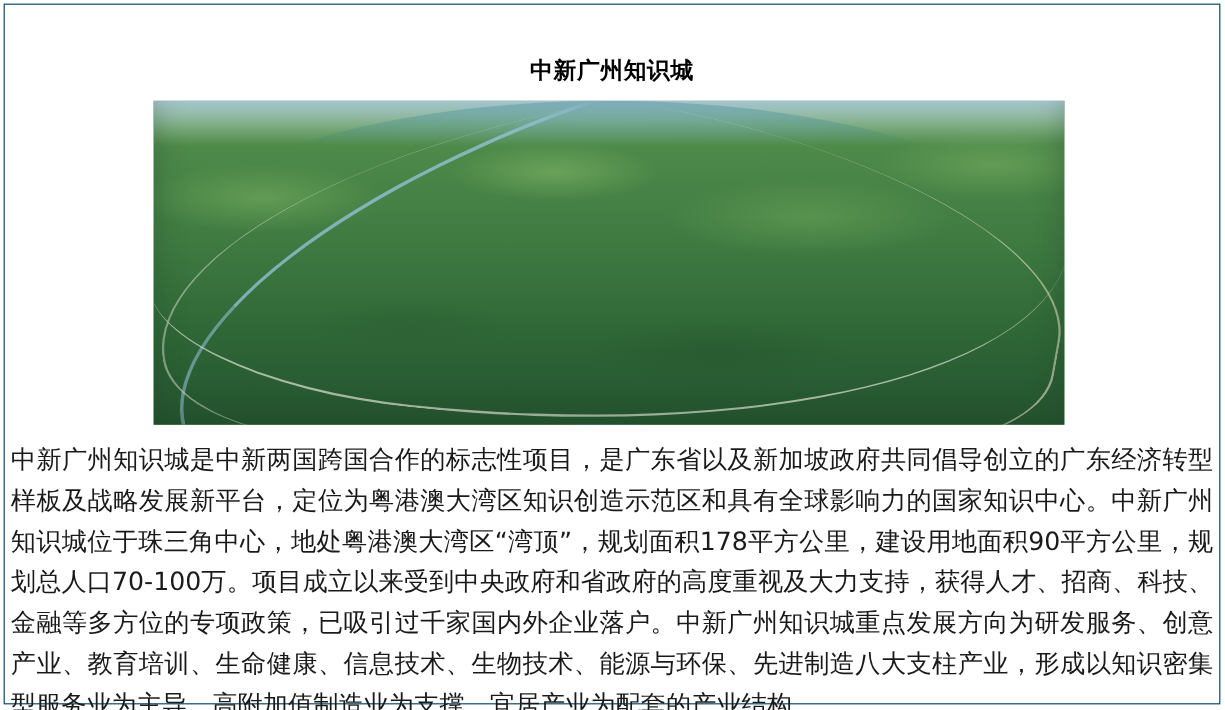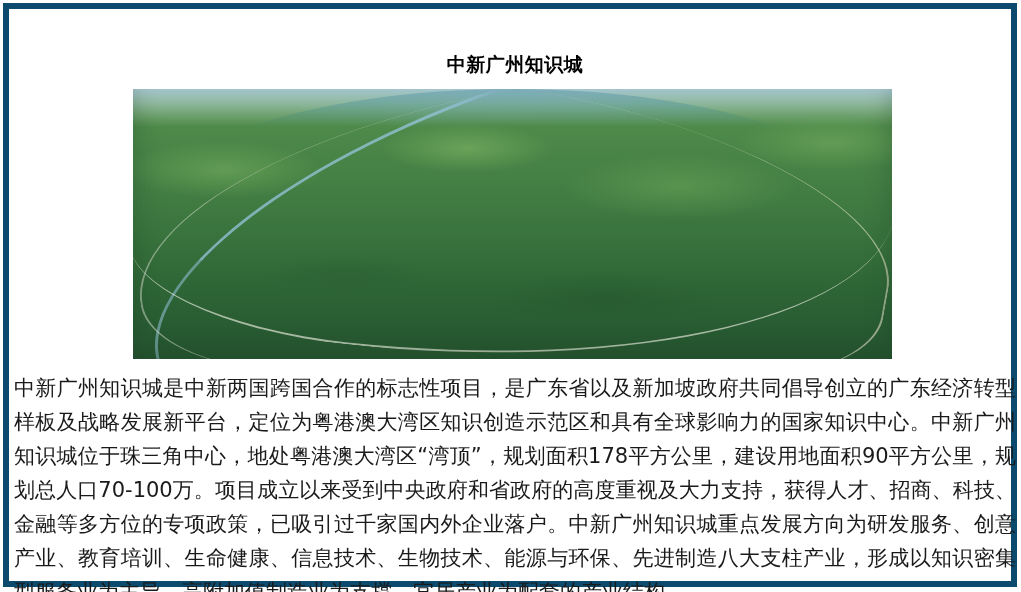"中新广州知识城" #page { border: 6px solid #0c4a6e -> 1px solid #0c4a6e }
